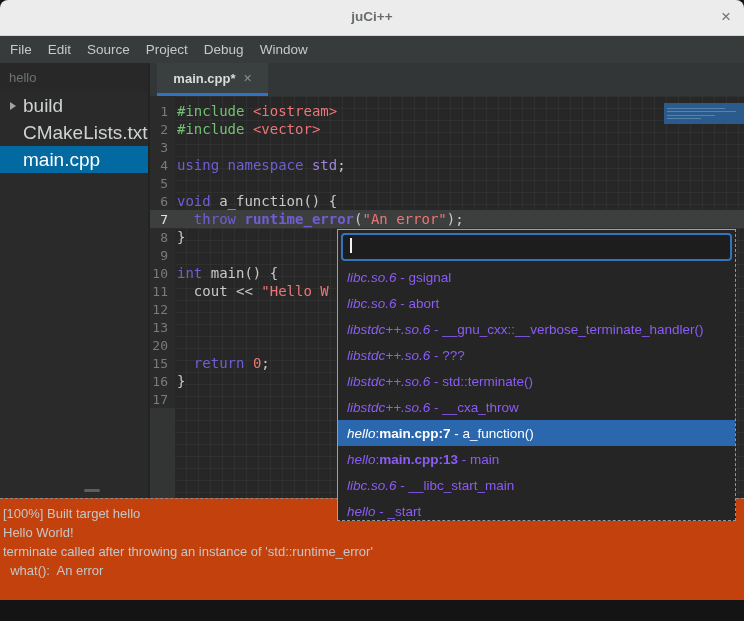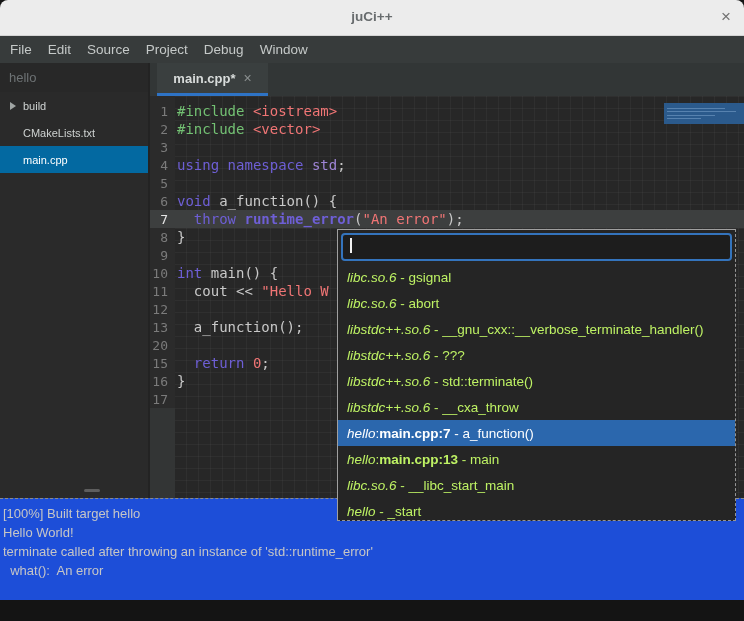"build" .trow { font-size: 11px -> 19px }
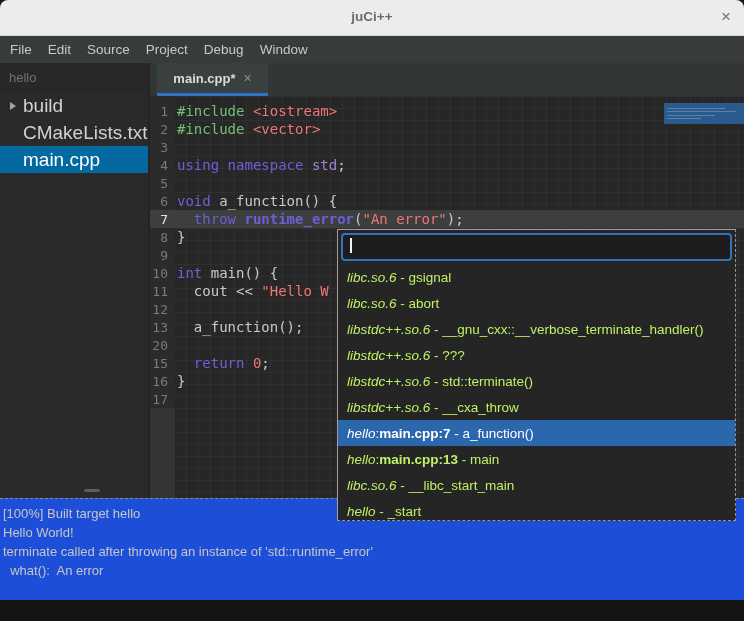"libc.so.6" .prow { color: #bef264 -> #8b5cf6 }
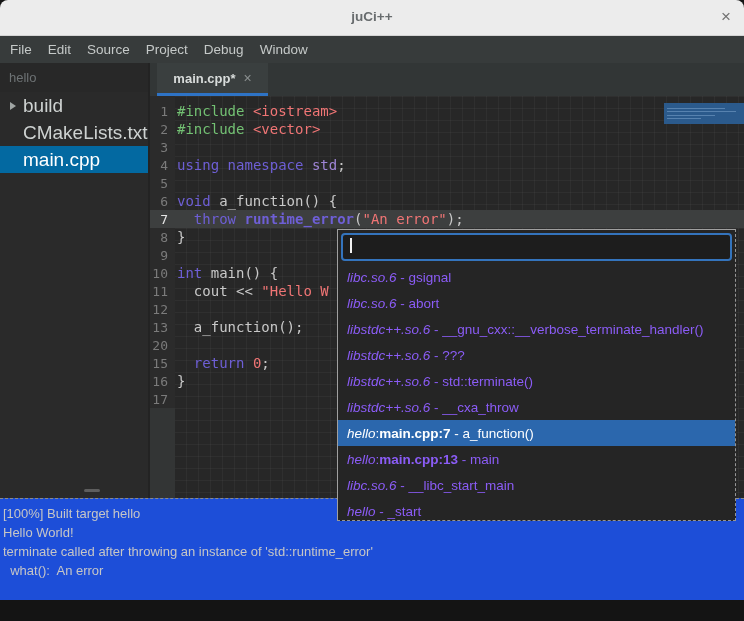"a_function();" span.code { html: <span><span> a_function();</span></span> -> none }
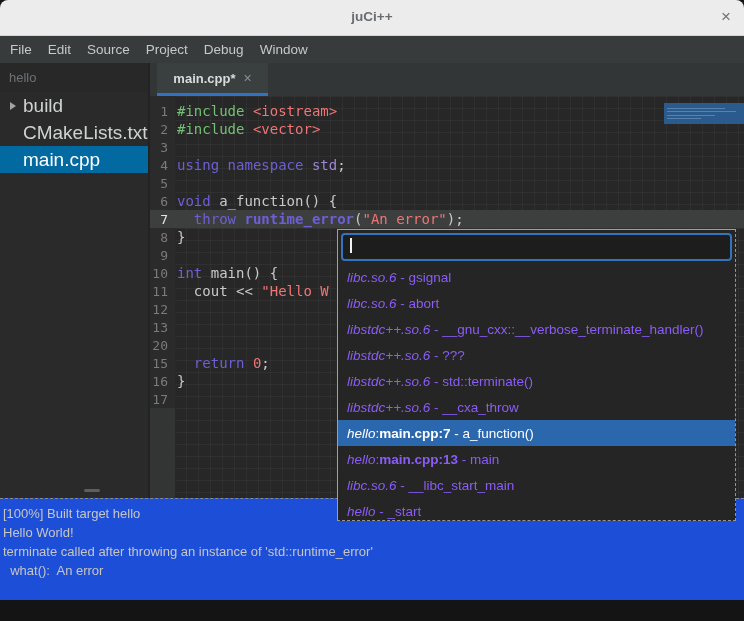"[100%] Built target hello" .output { background: #1d4ed8 -> #c2410c }
